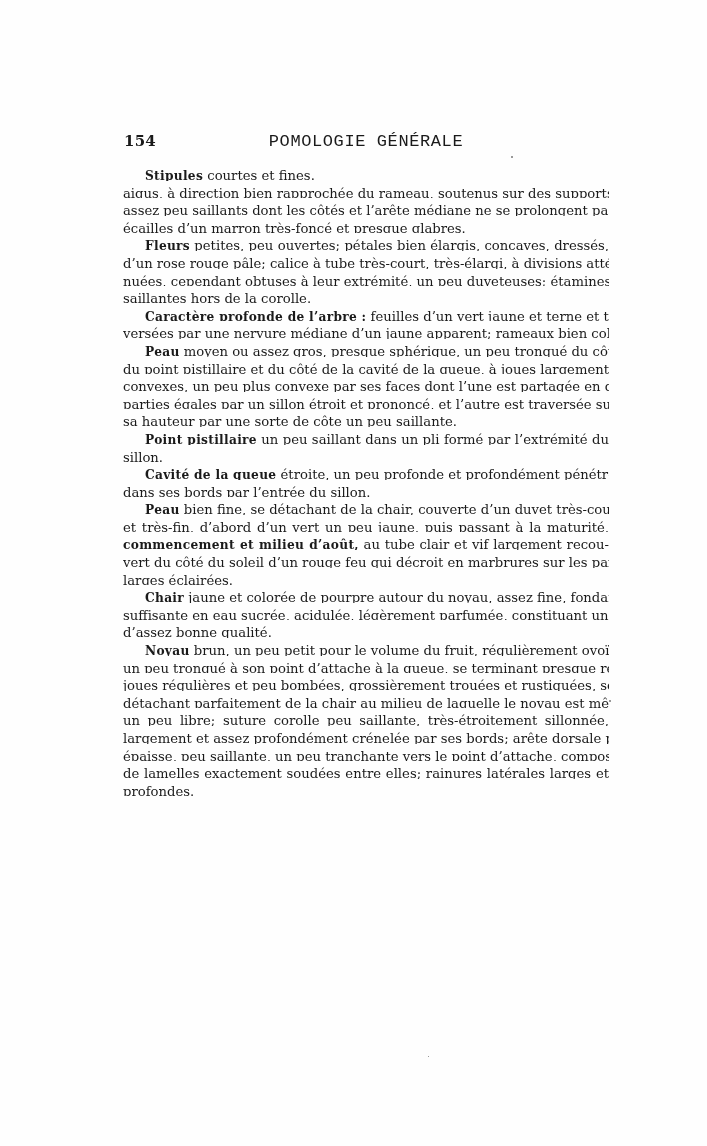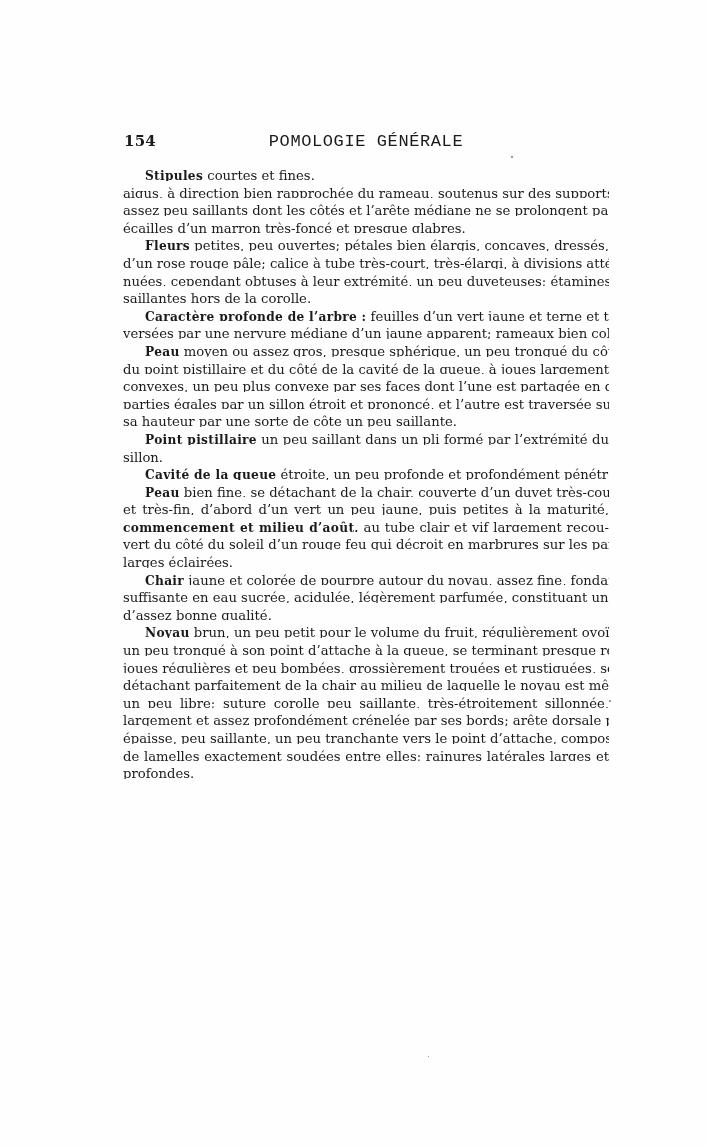"dans ses bords par l’entrée" span.line { html: none -> <span><span>dans ses bords par l’entrée du sillon.</span></span> }
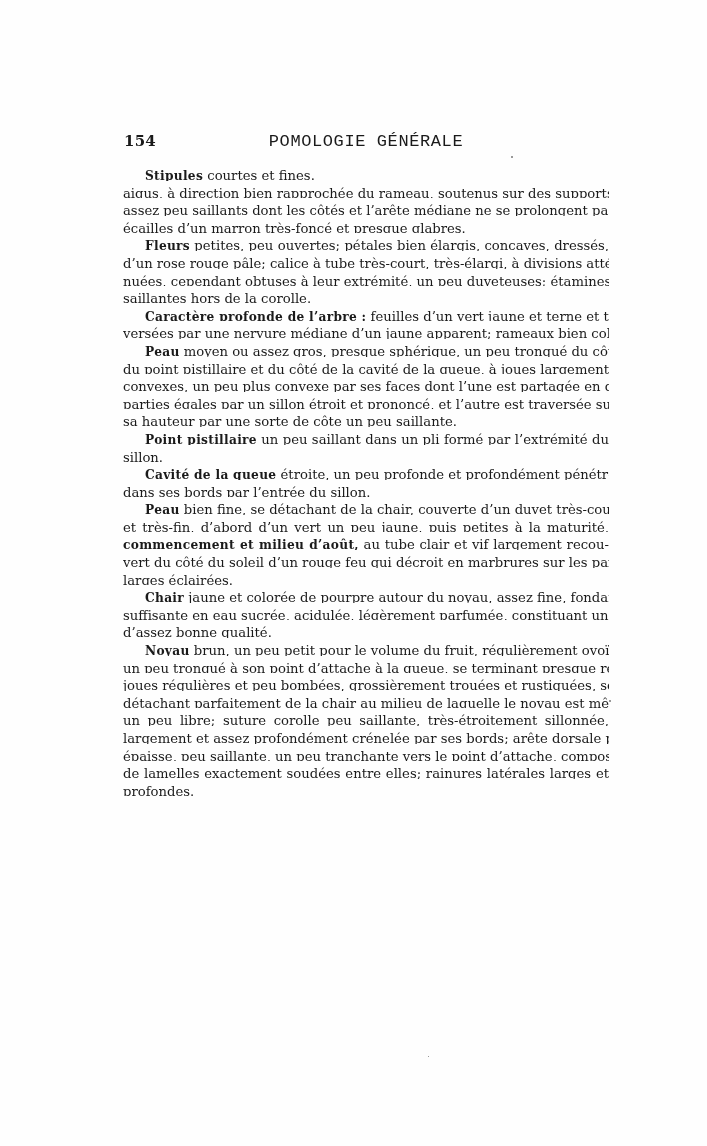"et très-fin, d’abord d’un vert" span { text: petites -> passant }
